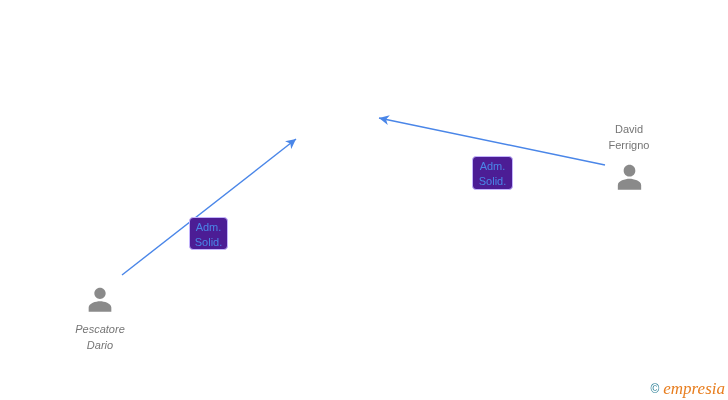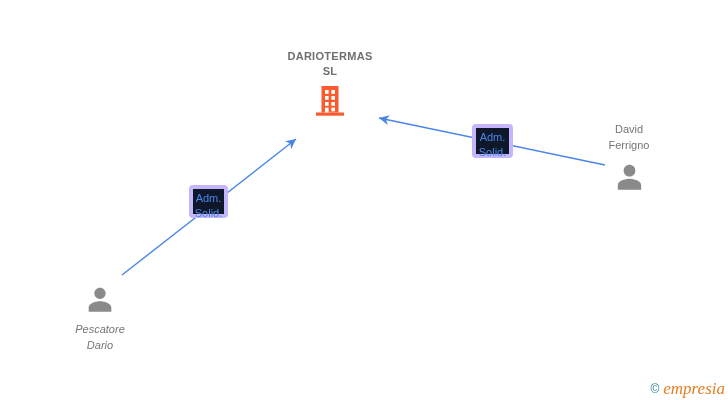"DARIOTERMAS" div.node { html: <div> <div> <div>DARIOTERMAS</div> <div>SL</div> </div> <svg> <rect></rect> <rect></rect> <rect></rect> <rect></rect> <rect></rect> <rect></rect> <rect></rect> <rect></rect> <rect></rect> <rect></rect> </svg> </div> -> none }
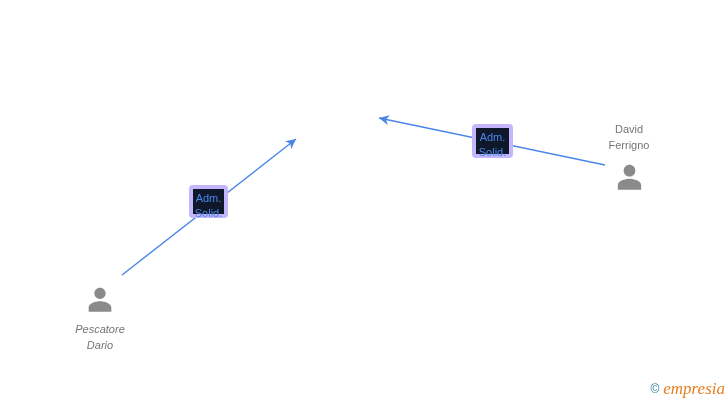"Adm." .edge-label { background: #0f172a -> #4c1d95; border: 4px solid #c4b5fd -> 1px solid #c4b5fd; margin-top: none -> 32px }
